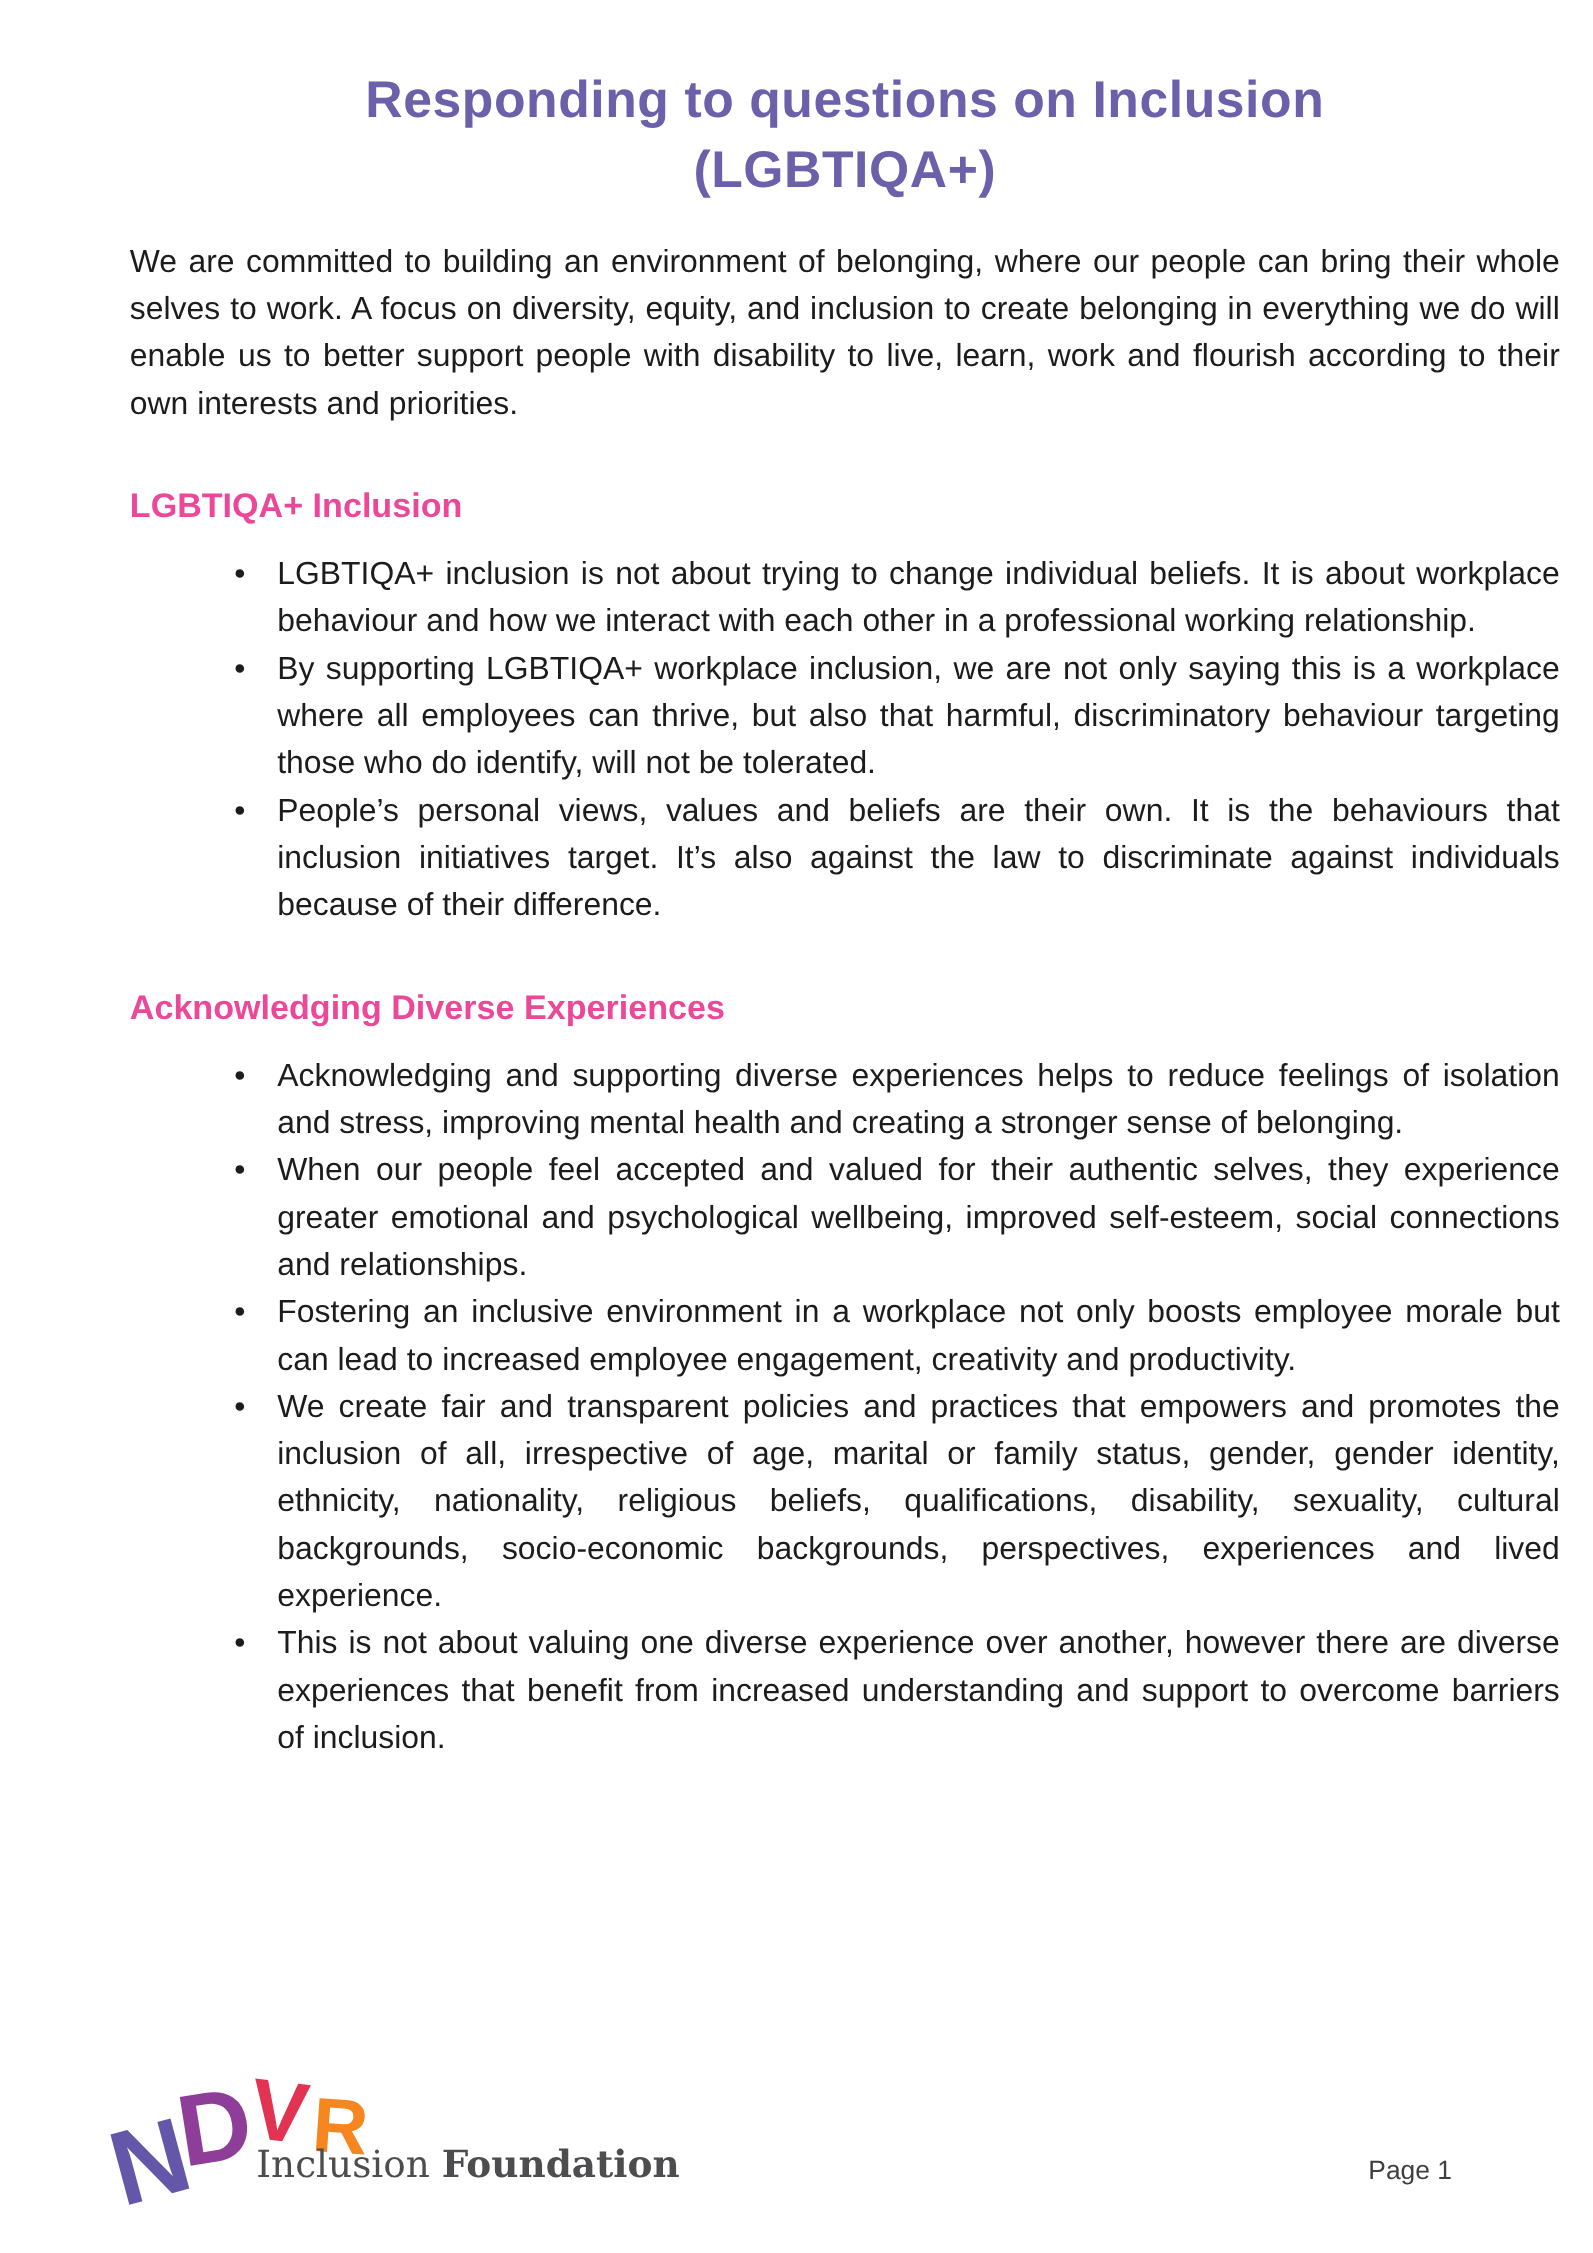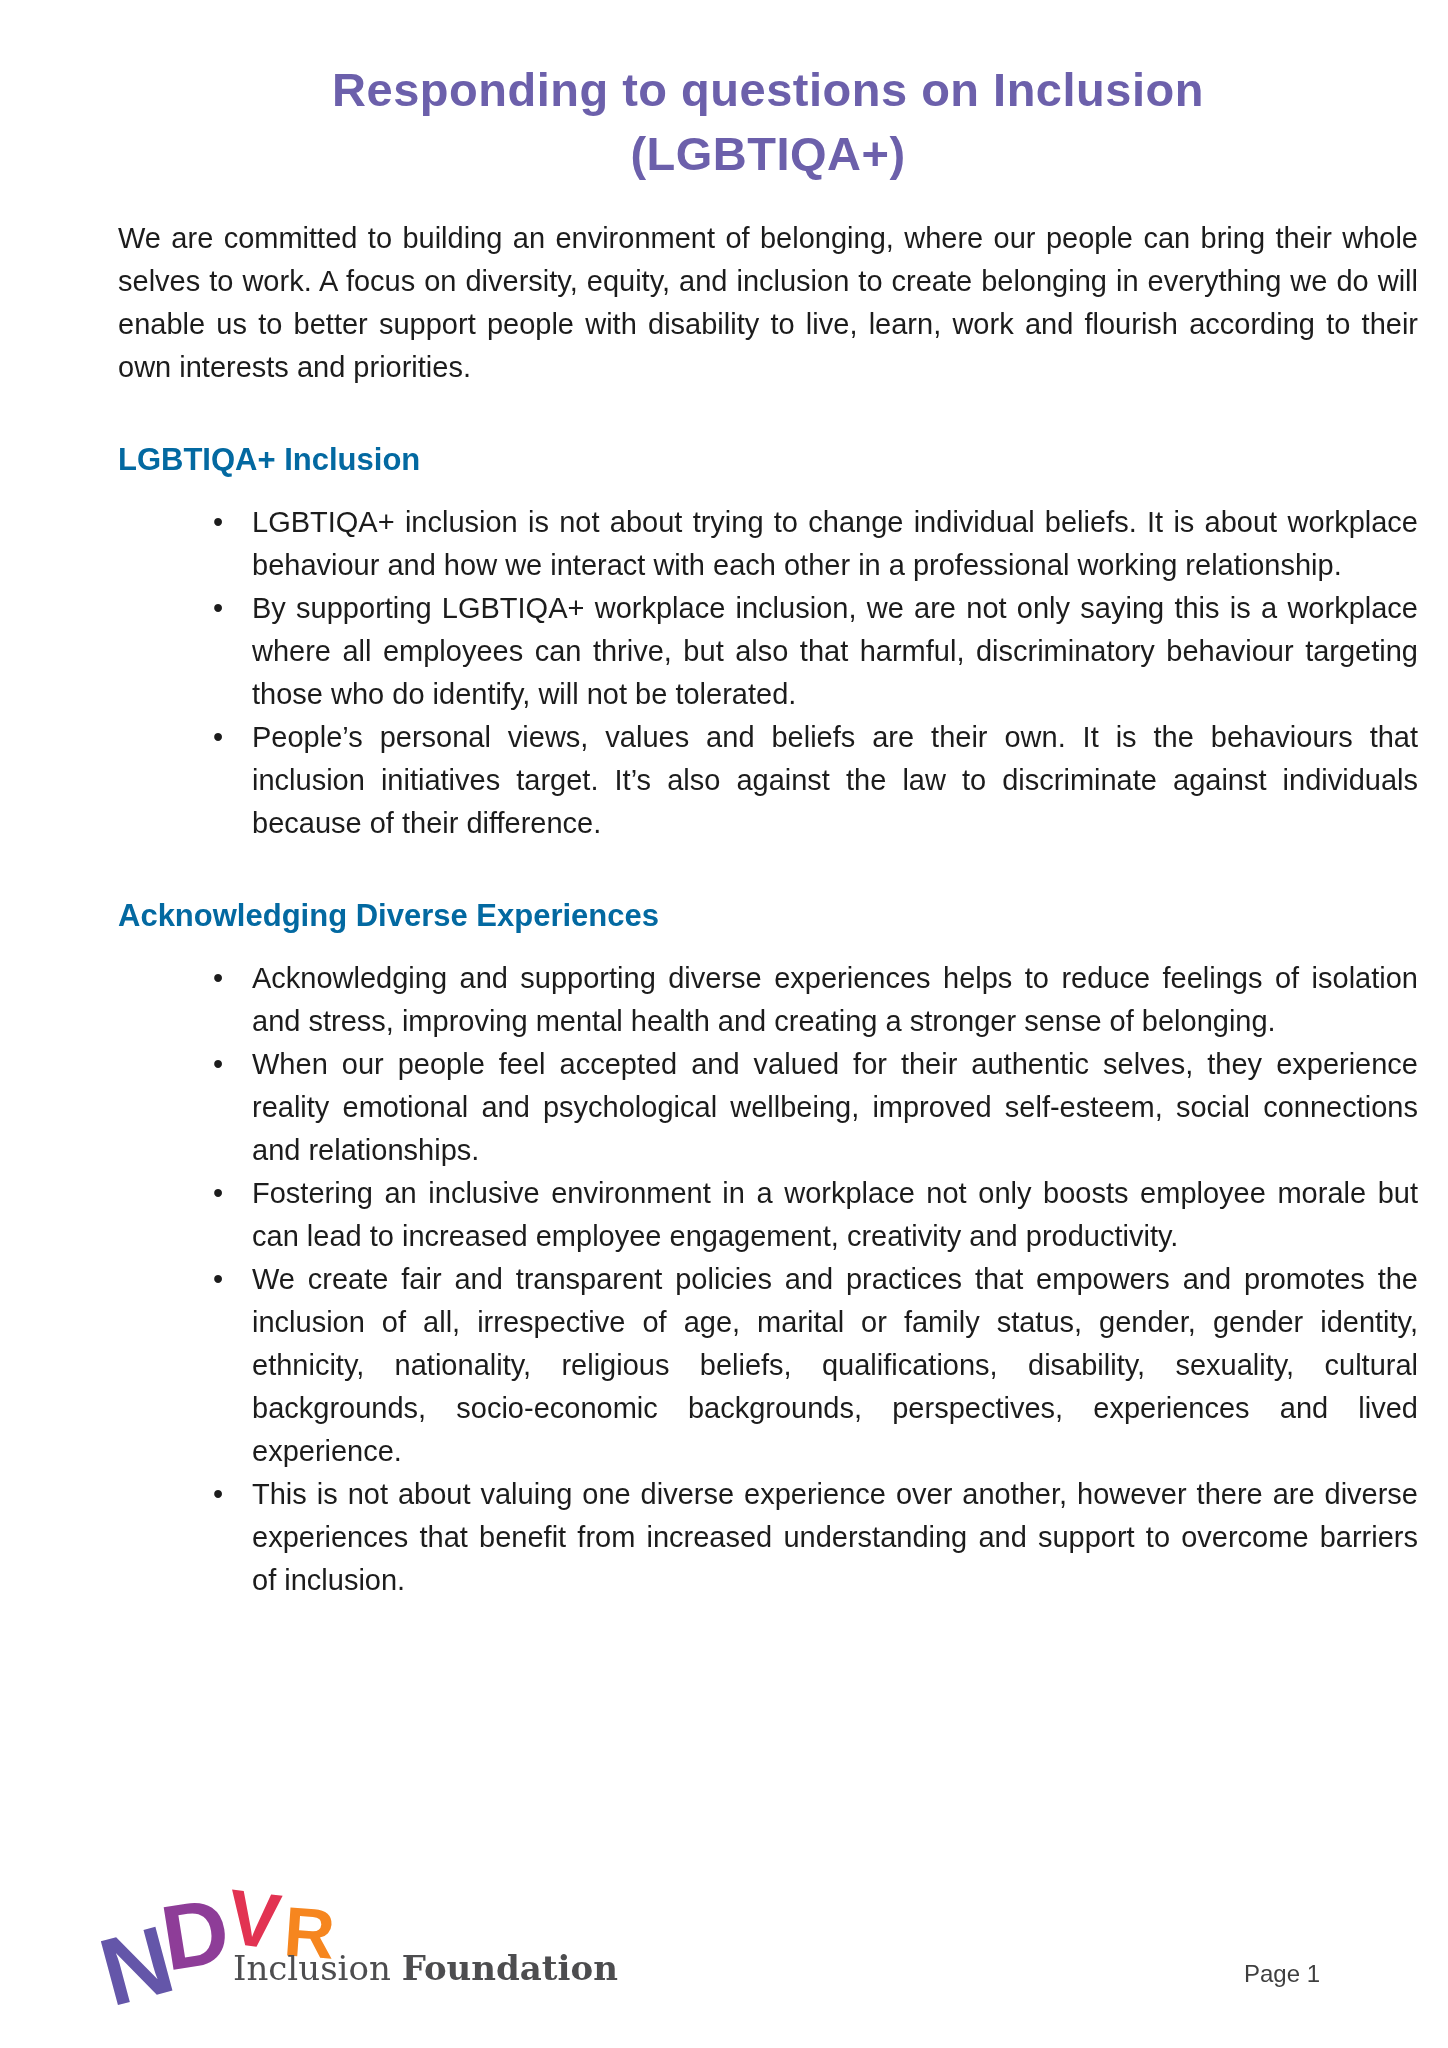"LGBTIQA+ Inclusion" h2.section-heading { color: #0369a1 -> #ec4899 }
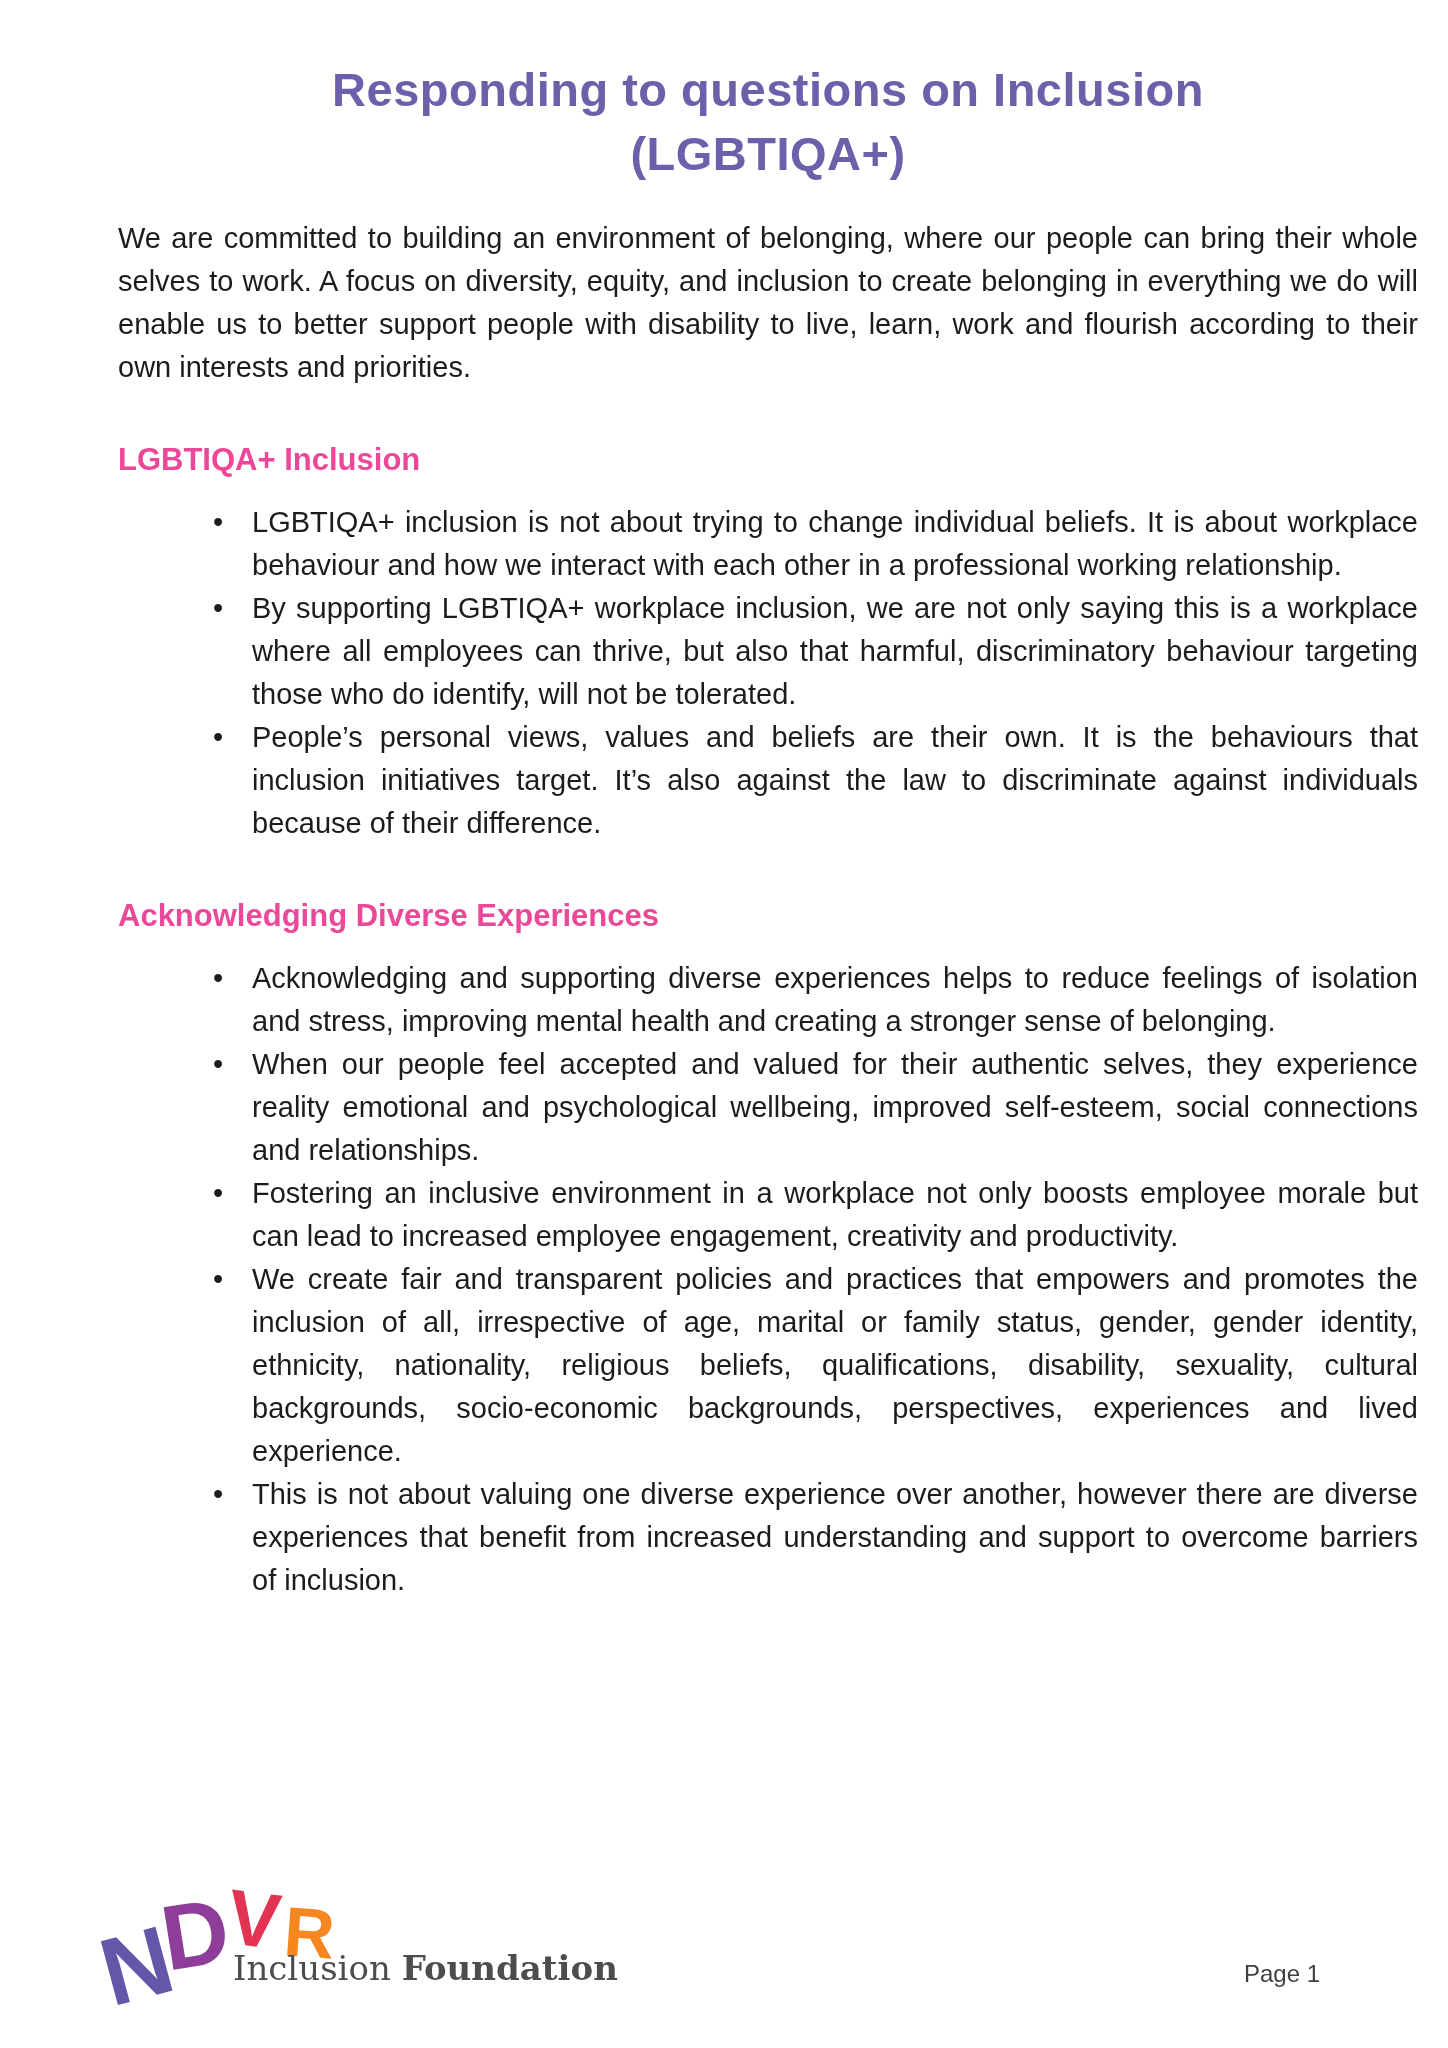"When our people feel accepted" li { text: reality -> greater }
